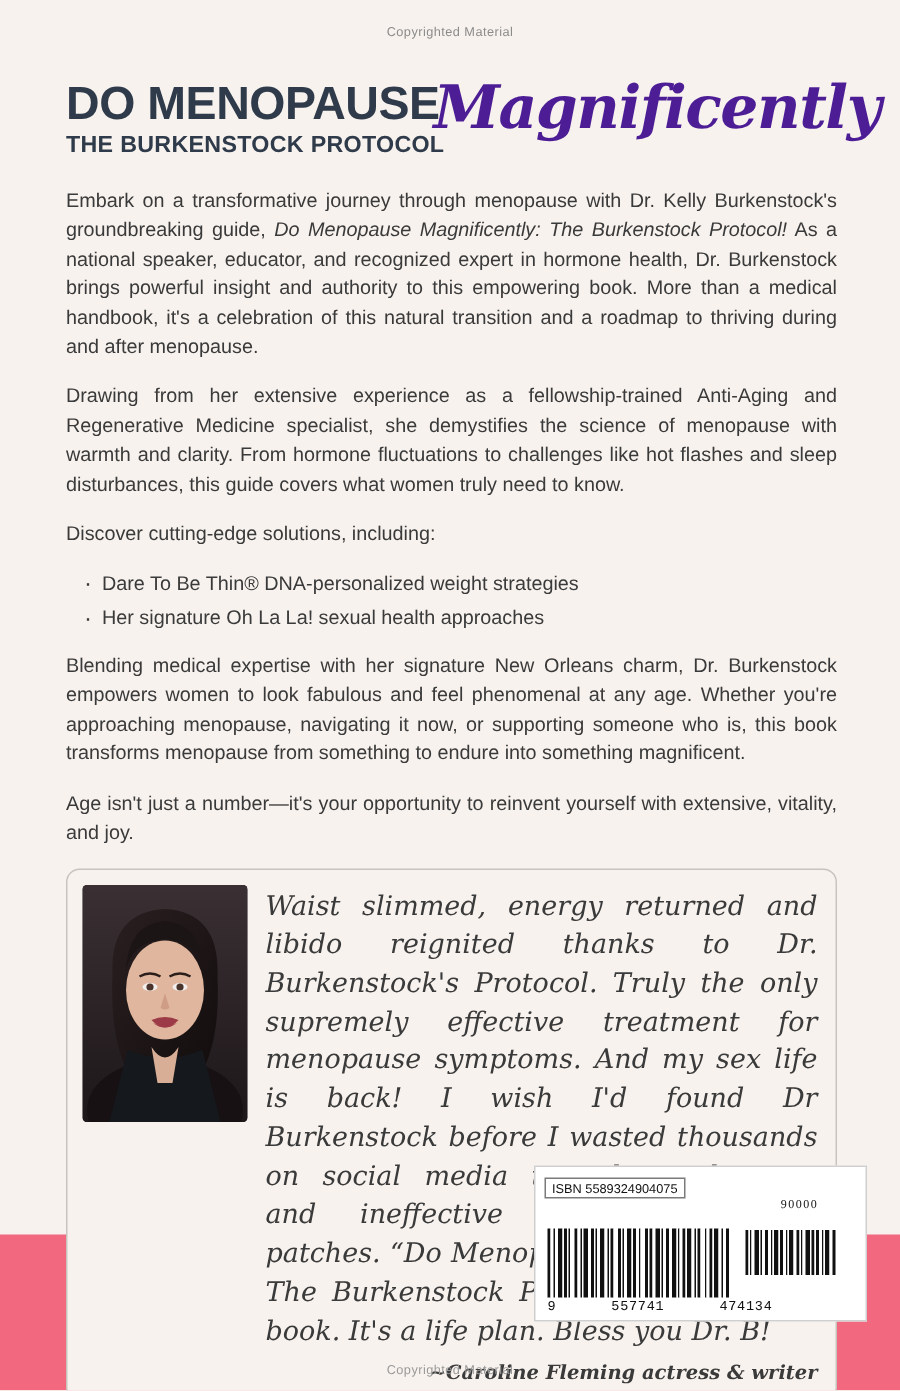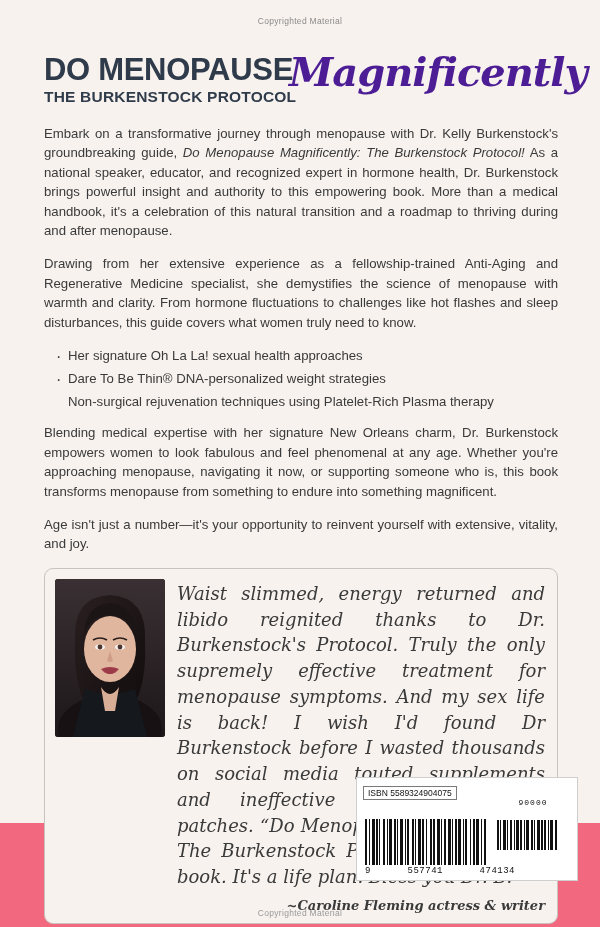"Discover cutting-edge solutions," p { html: none -> <p>Discover cutting-edge solutions, including:</p> }
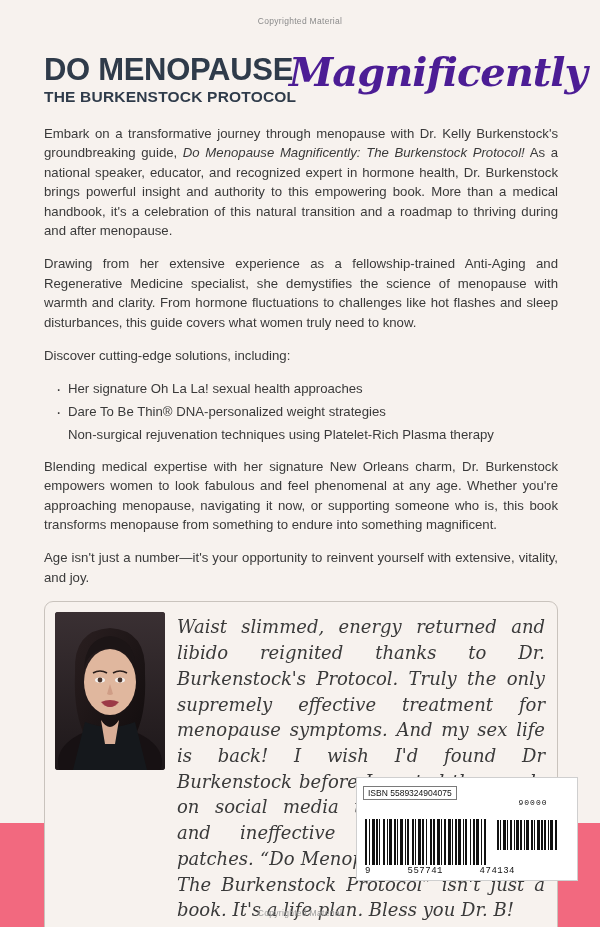"Her signature Oh La La!" li.dot { order: before "Dare To Be Thin® DNA-personalized" -> after "Dare To Be Thin® DNA-personalized" }
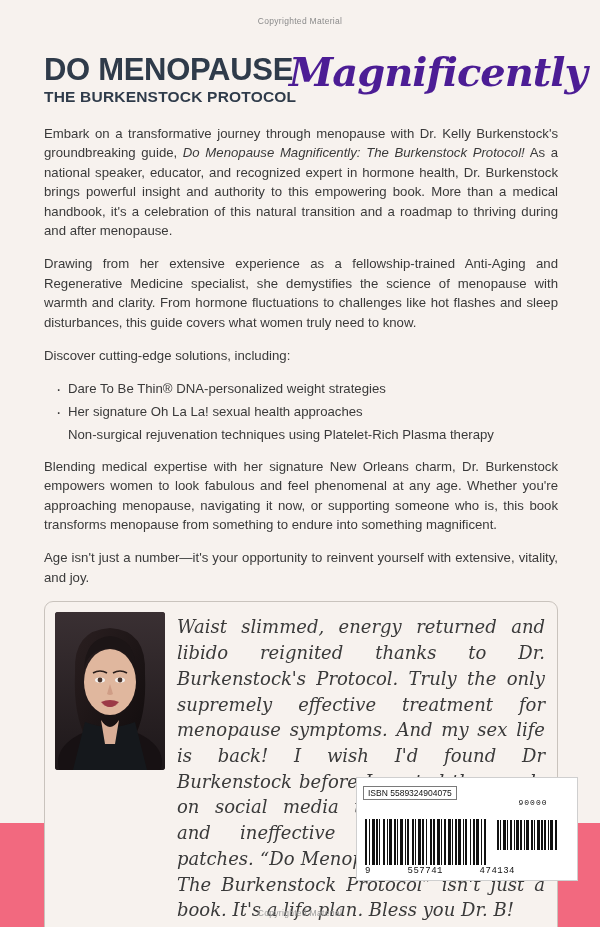"Non-surgical rejuvenation techniques" li { html: <li>Non-surgical rejuvenation techniques using Platelet-Rich Plasma therapy</li> -> none }
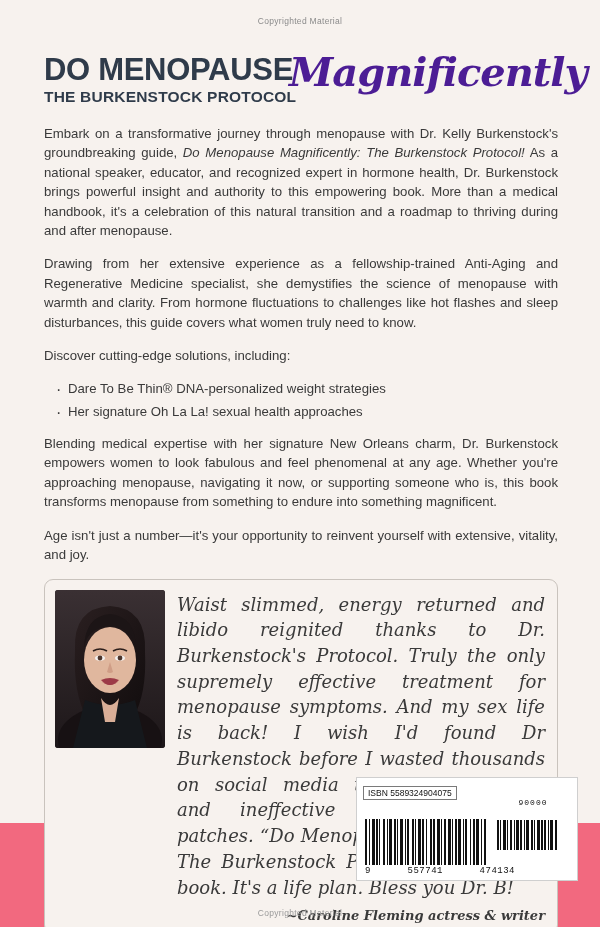"90000" .small-code .digits { font-family: Liberation Mono, monospace -> Liberation Serif, serif }
